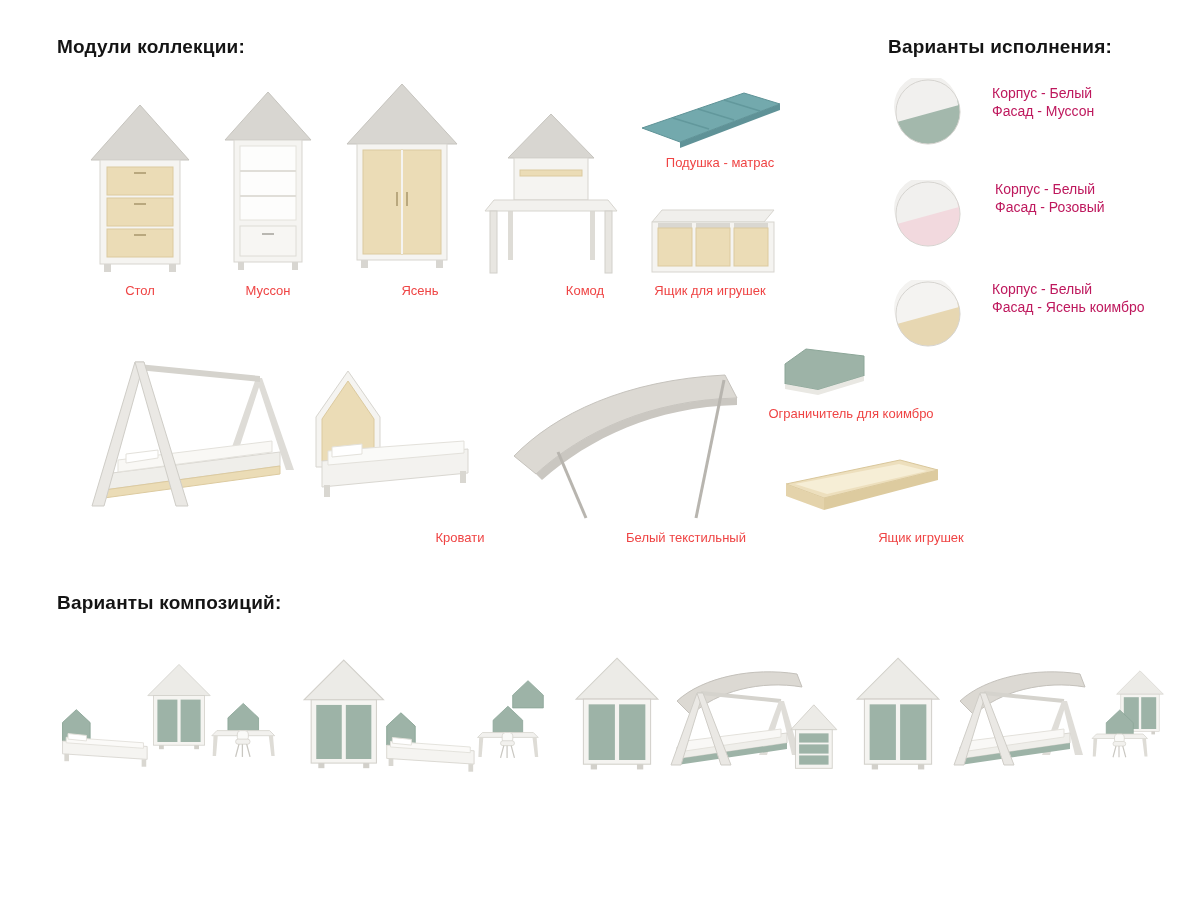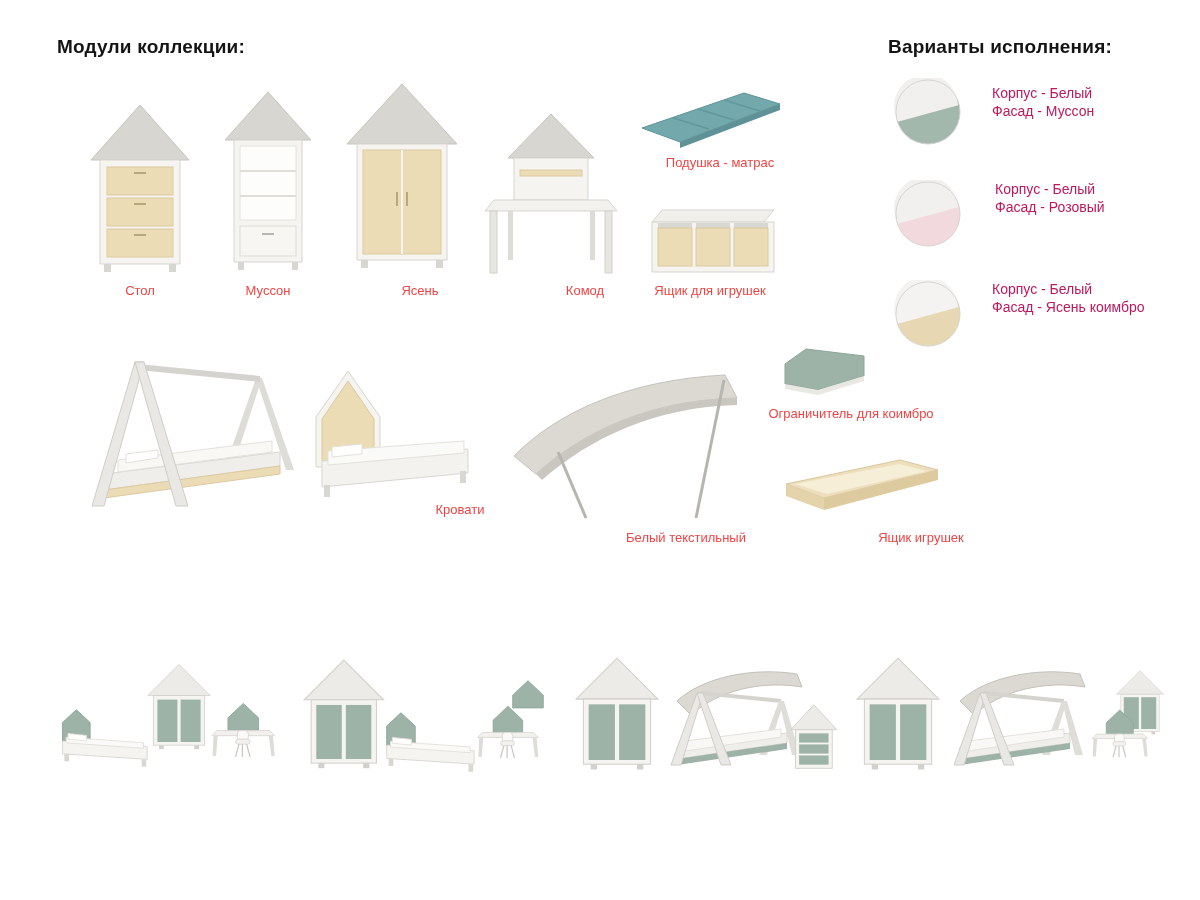"Кровати" div.abs { top: 502px -> 530px }
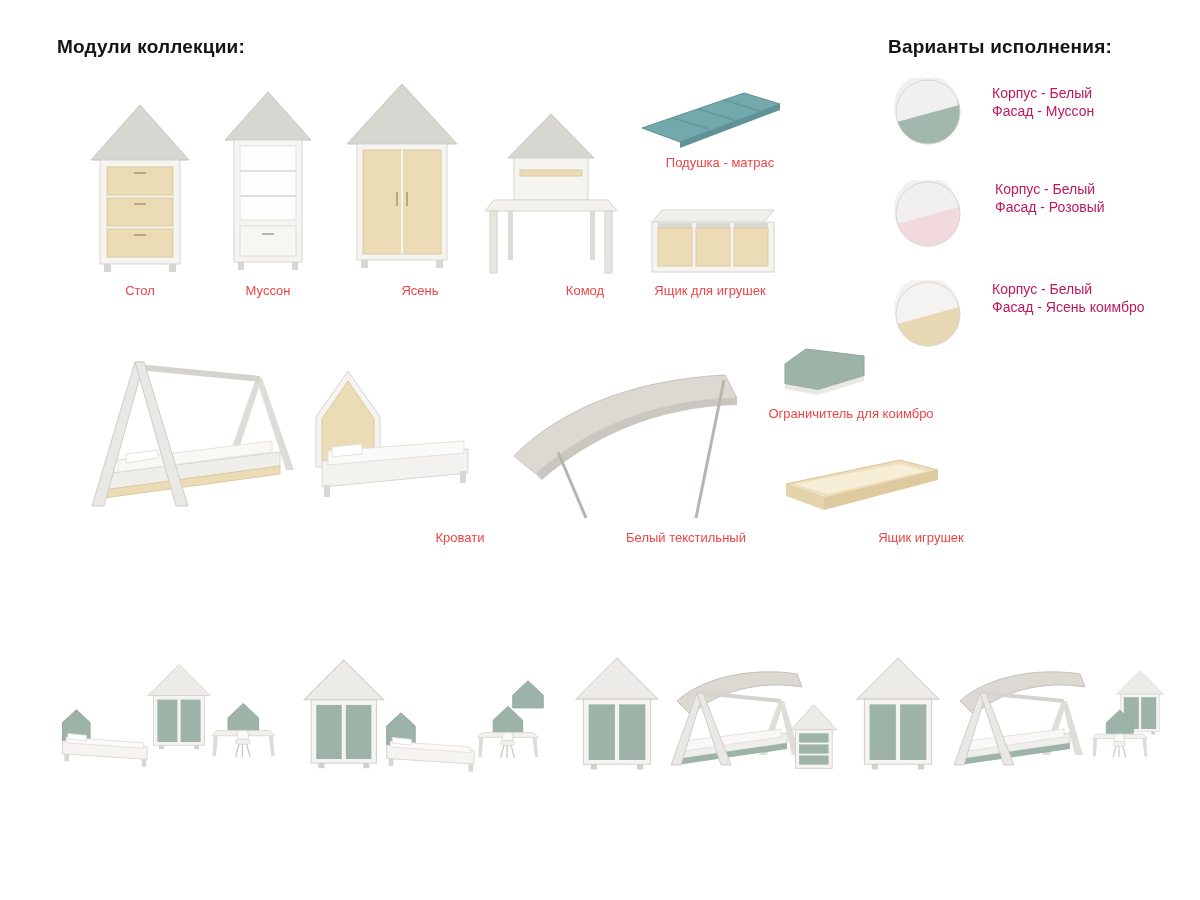"Варианты композиций:" div.abs { html: none -> <div>Варианты композиций:</div> }
